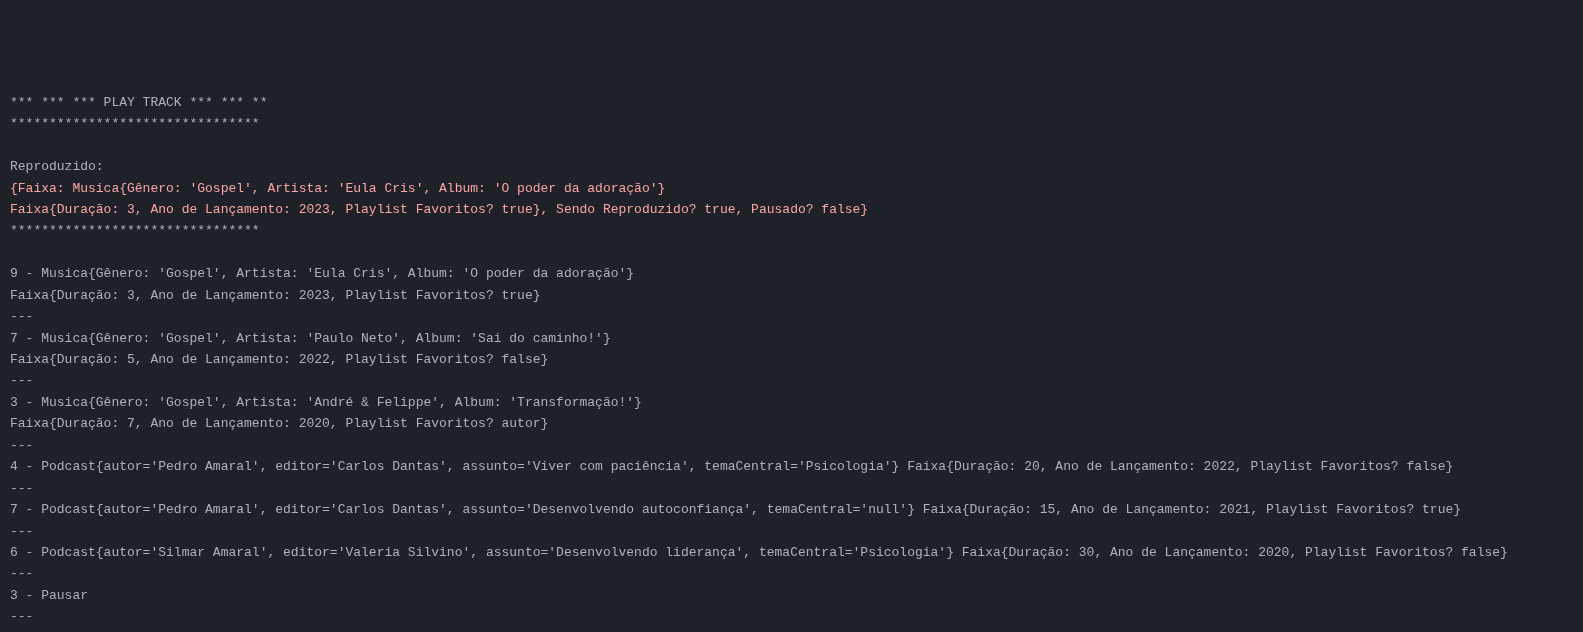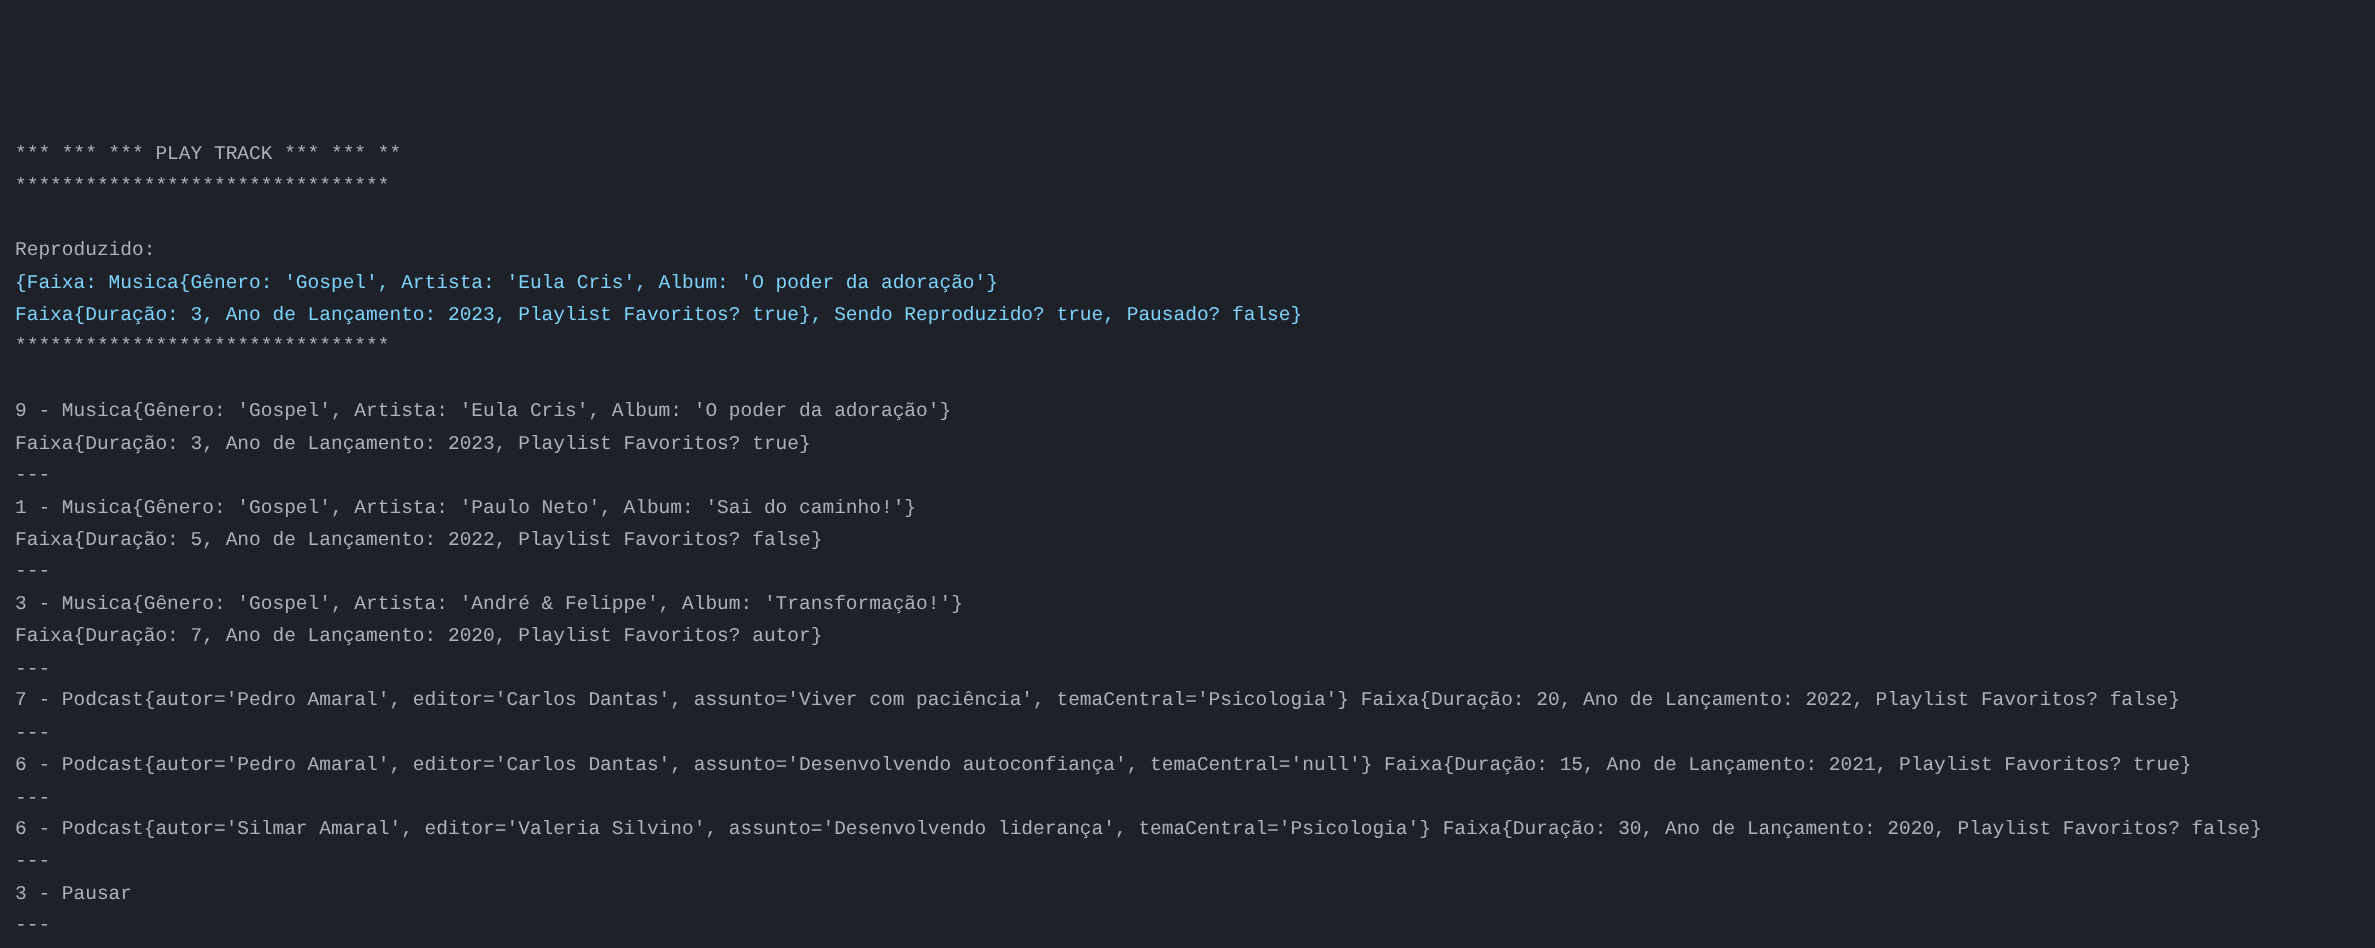"{Faixa: Musica{Gênero: 'Gospel'," .teal { color: #7dd3fc -> #fca5a5 }
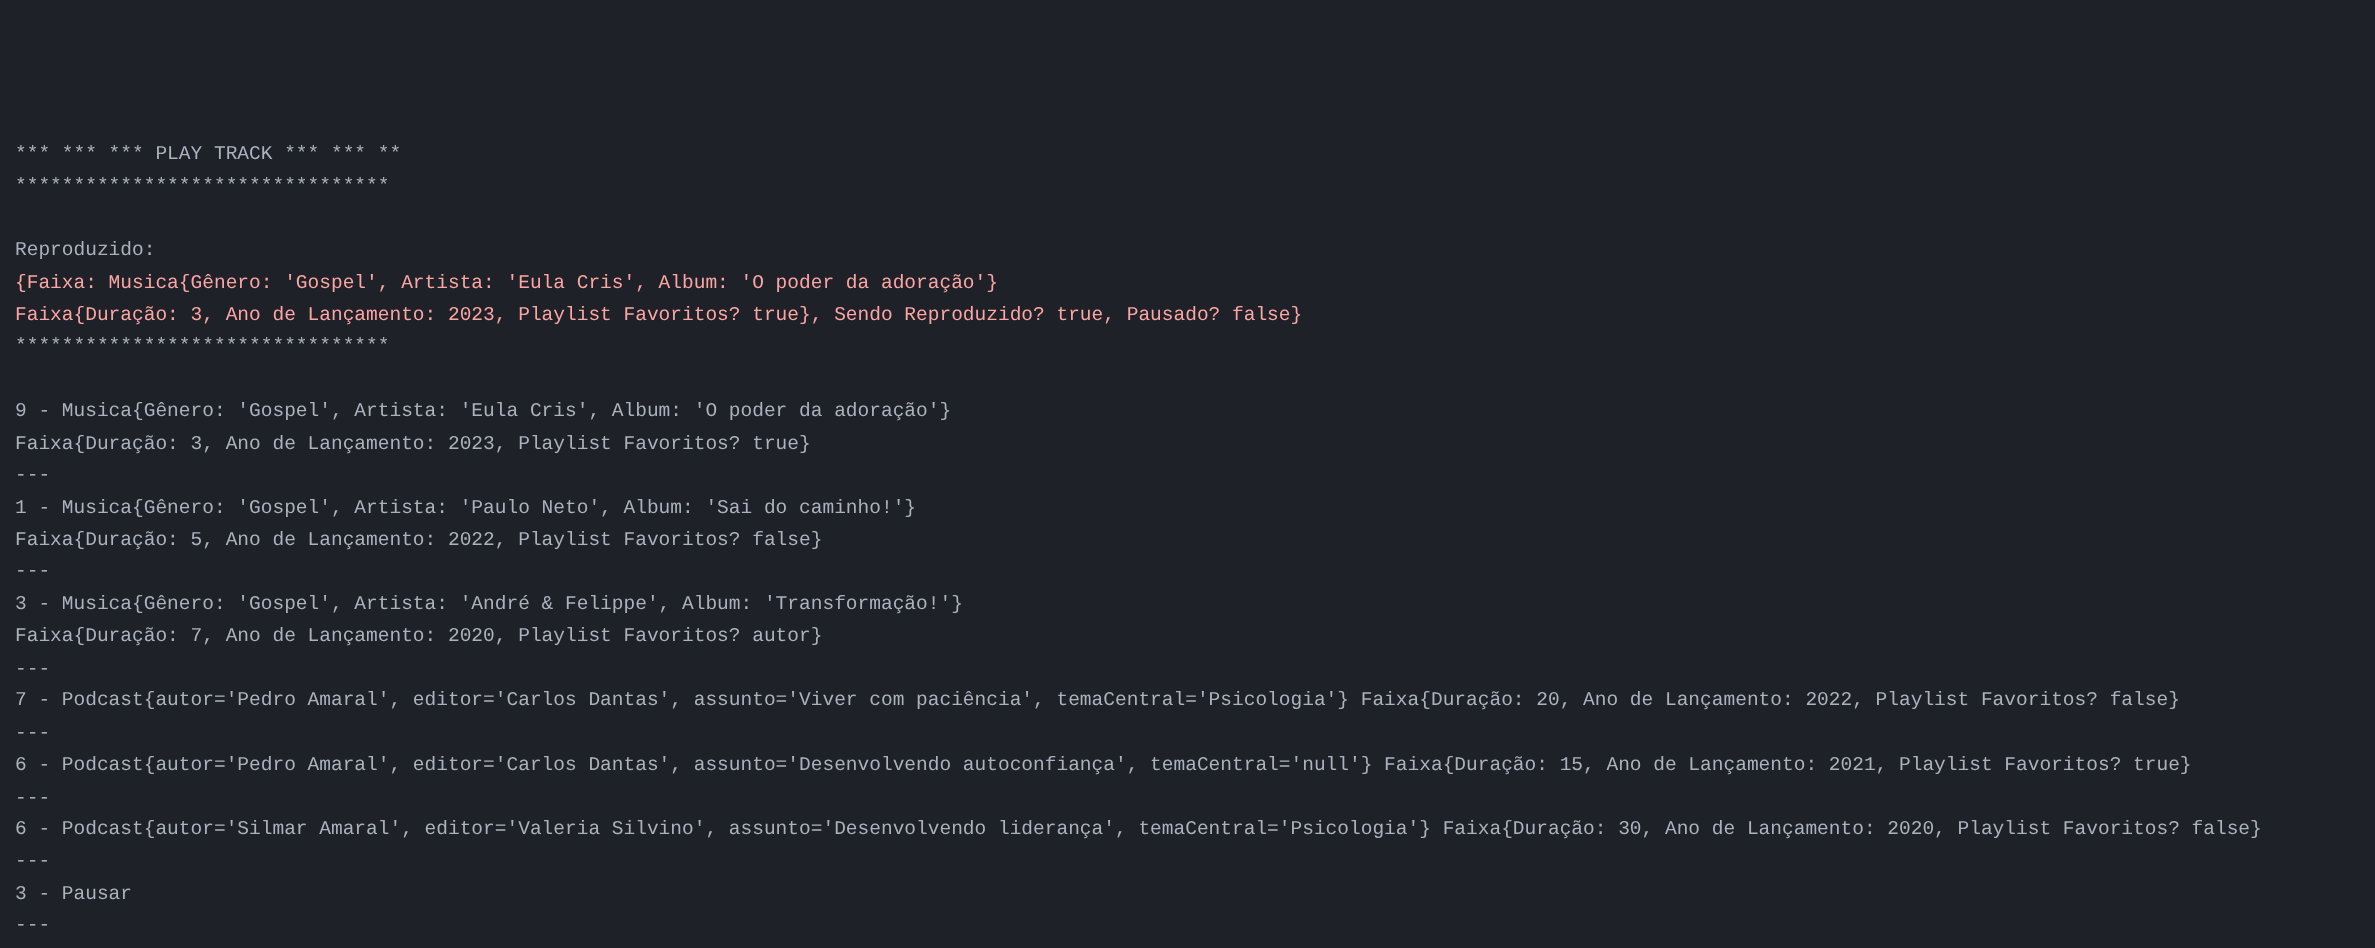"1 - Musica{Gênero: 'Gospel', Artista:" span { text: 1 -> 7 }
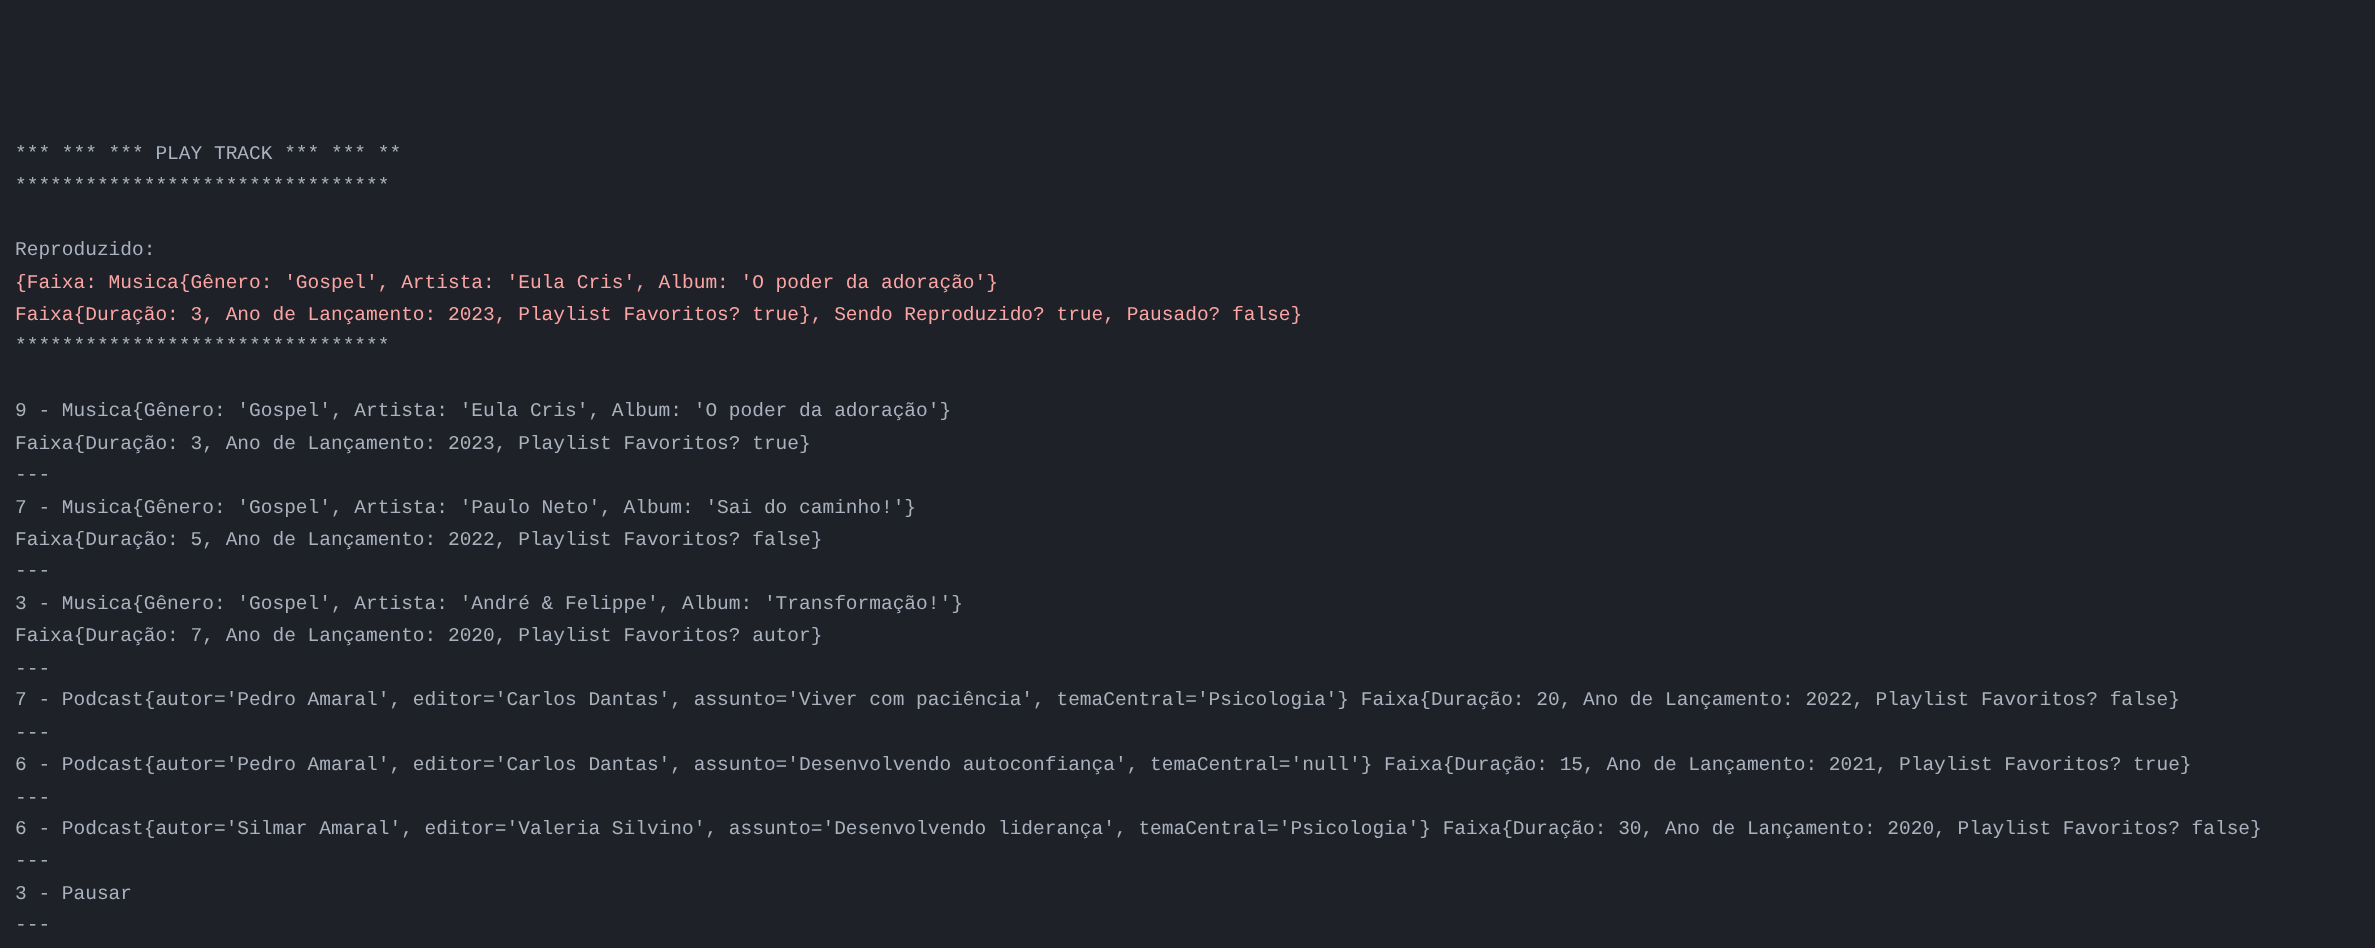"7 - Podcast{autor='Pedro Amaral'," span { text: 7 -> 4 }
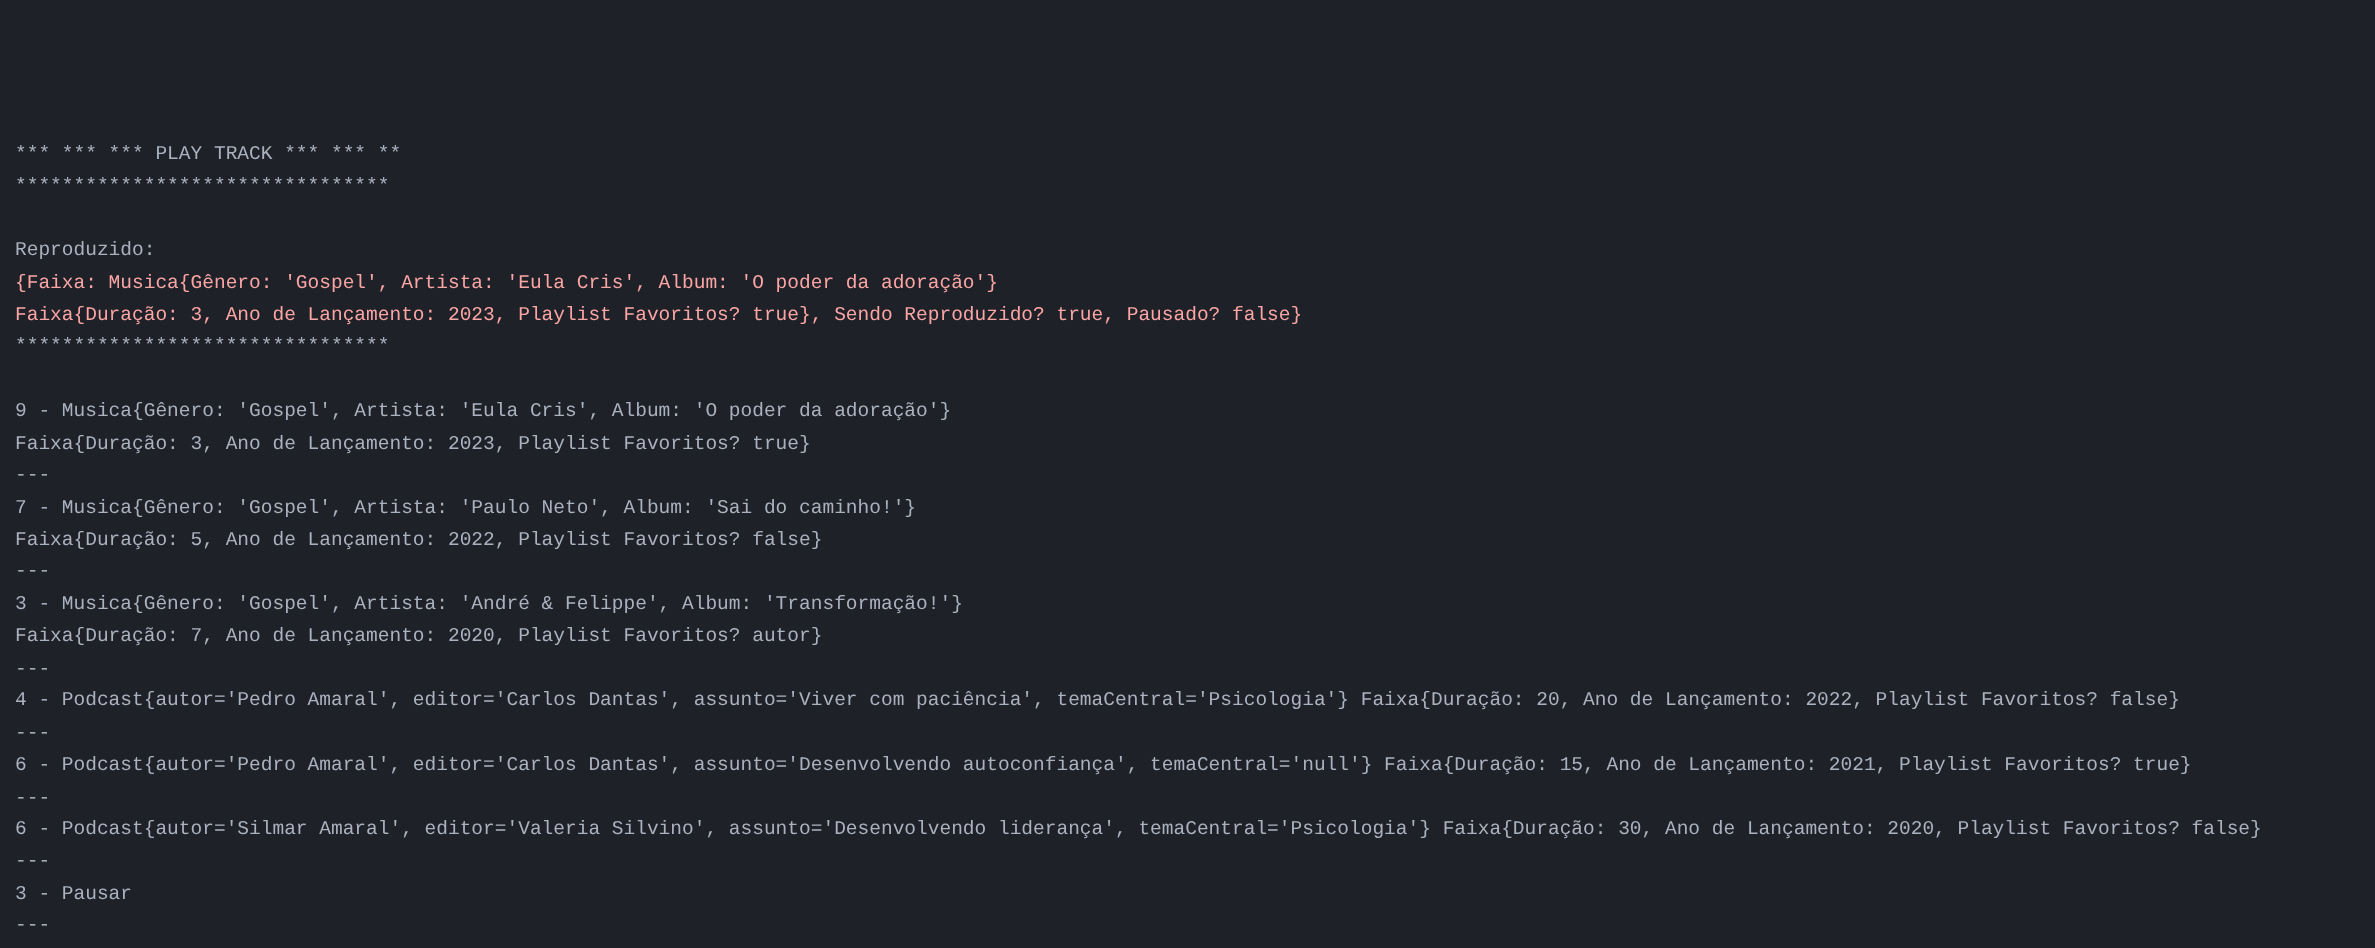"6 - Podcast{autor='Pedro Amaral'," span { text: 6 -> 7 }
